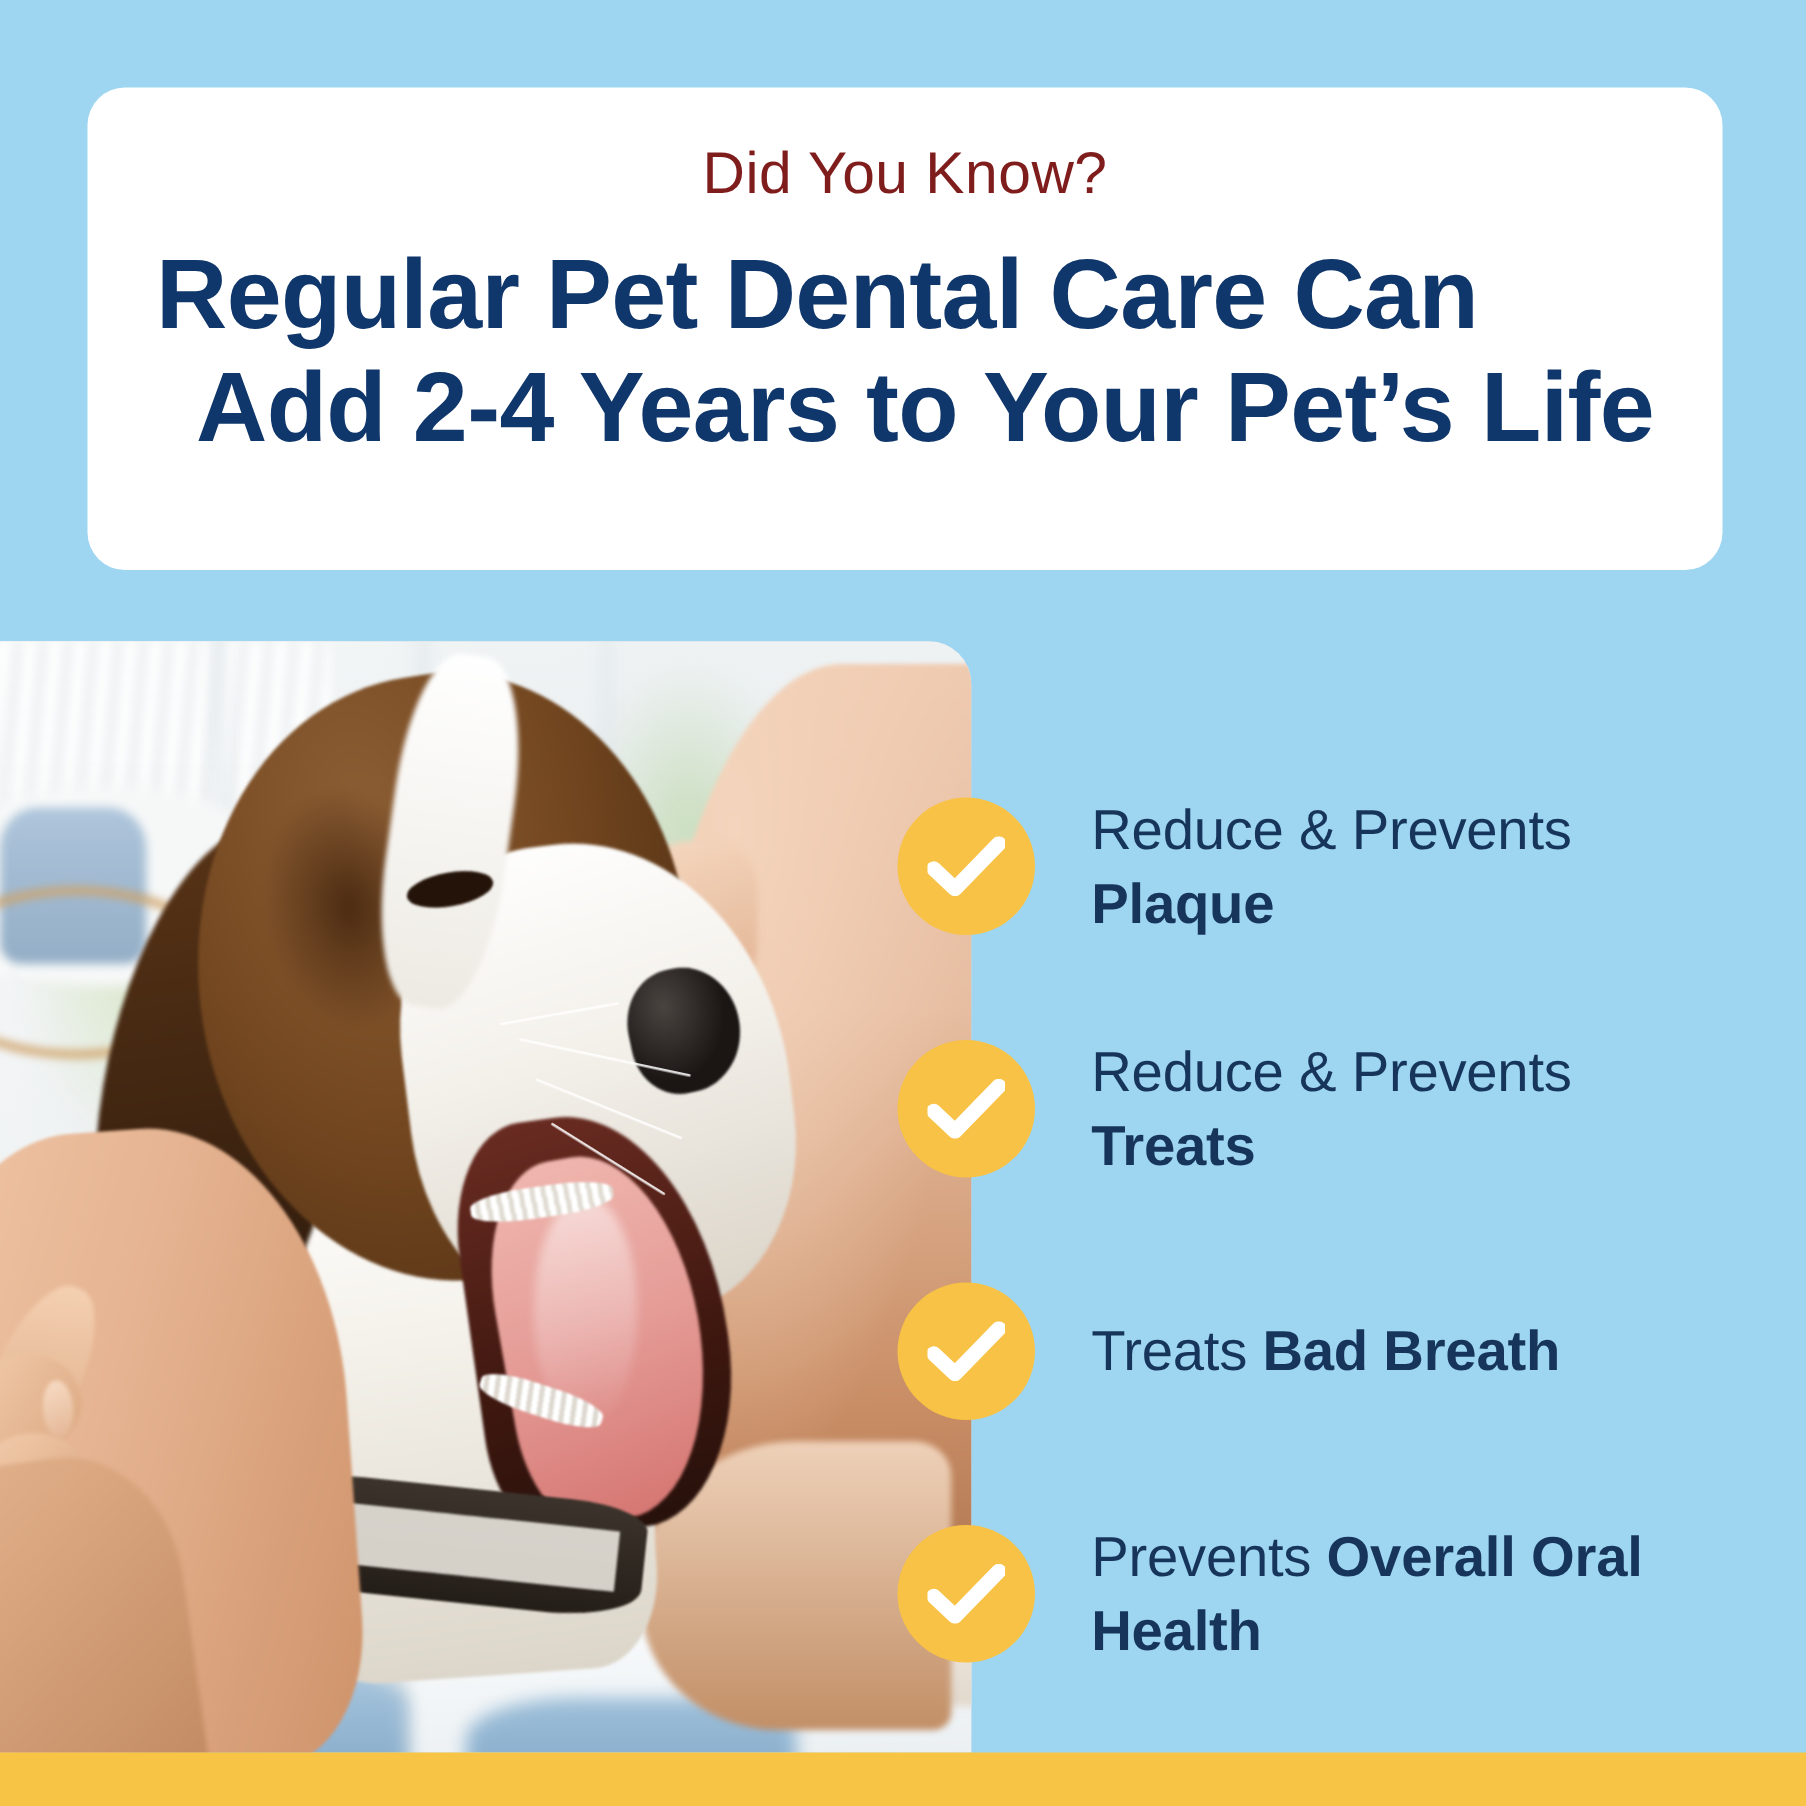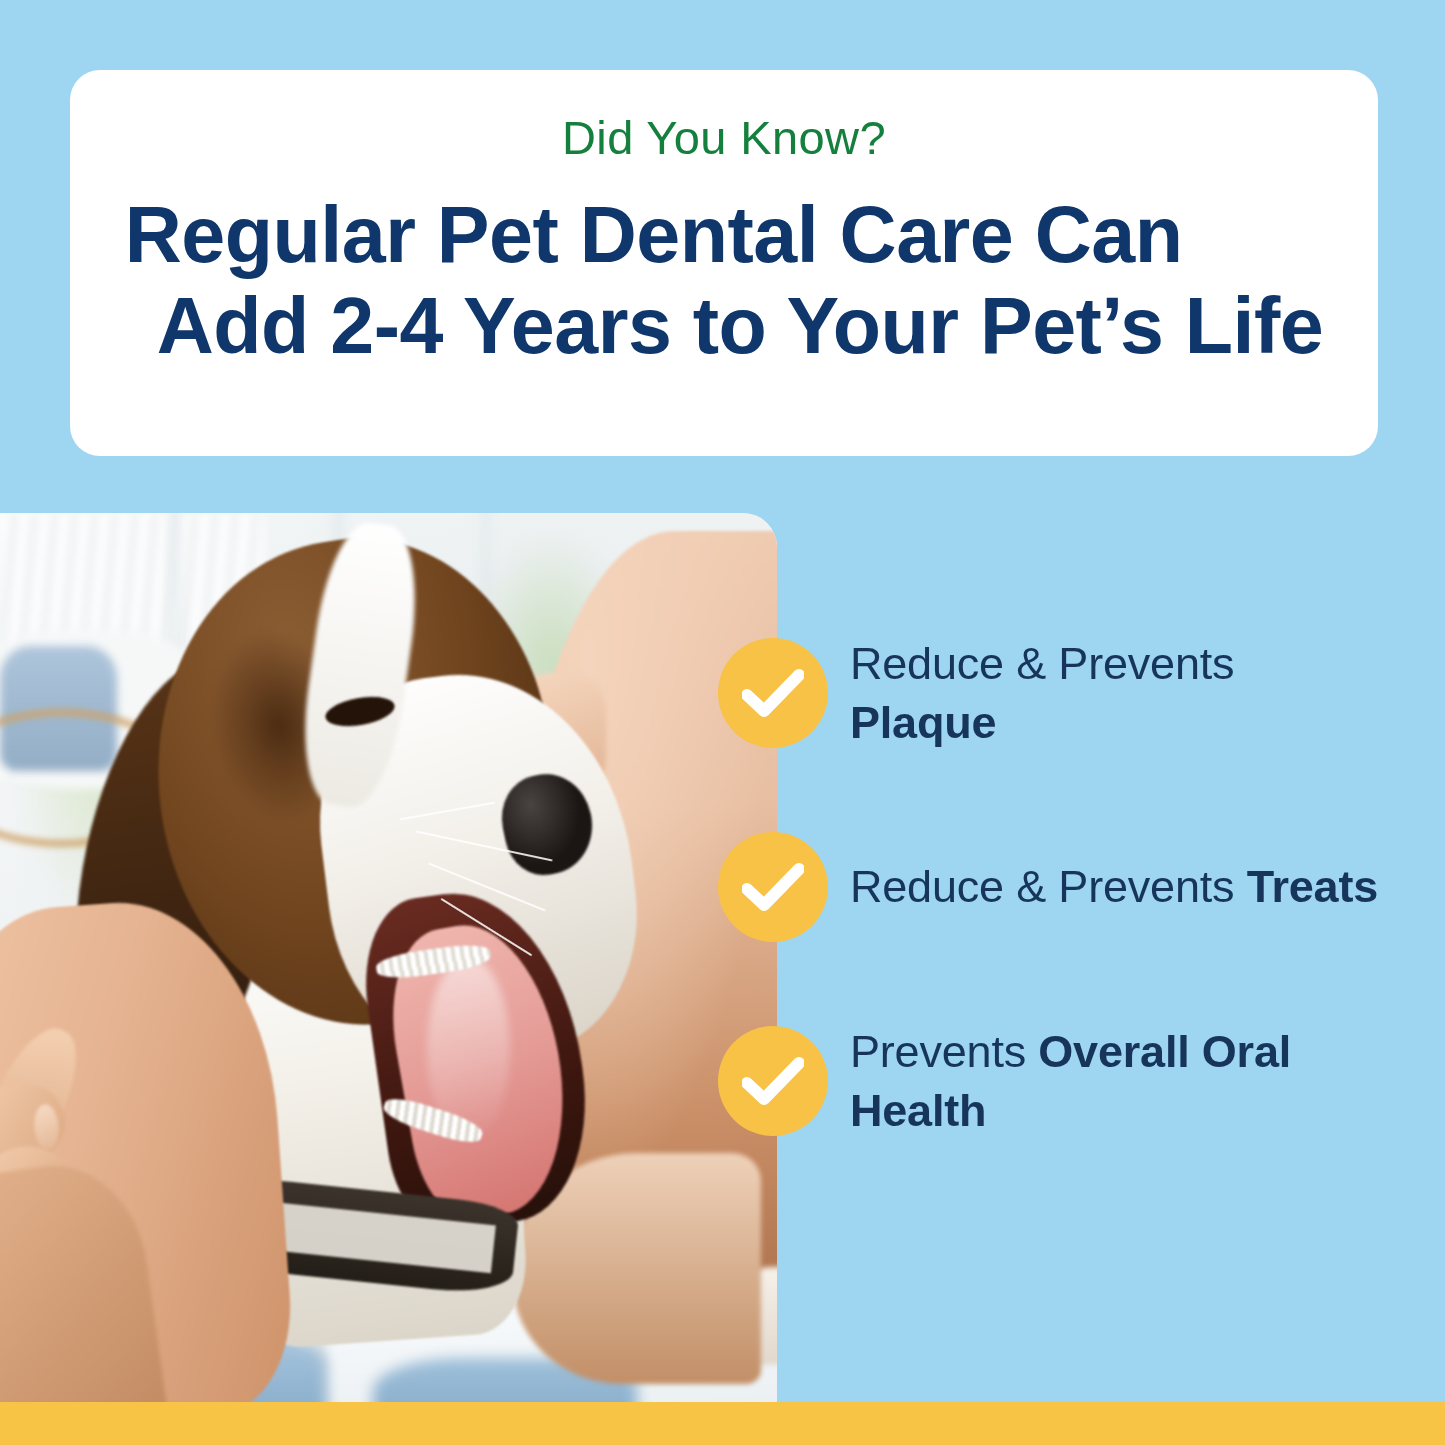"Did You Know?" .eyebrow { color: #15803d -> #7f1d1d }
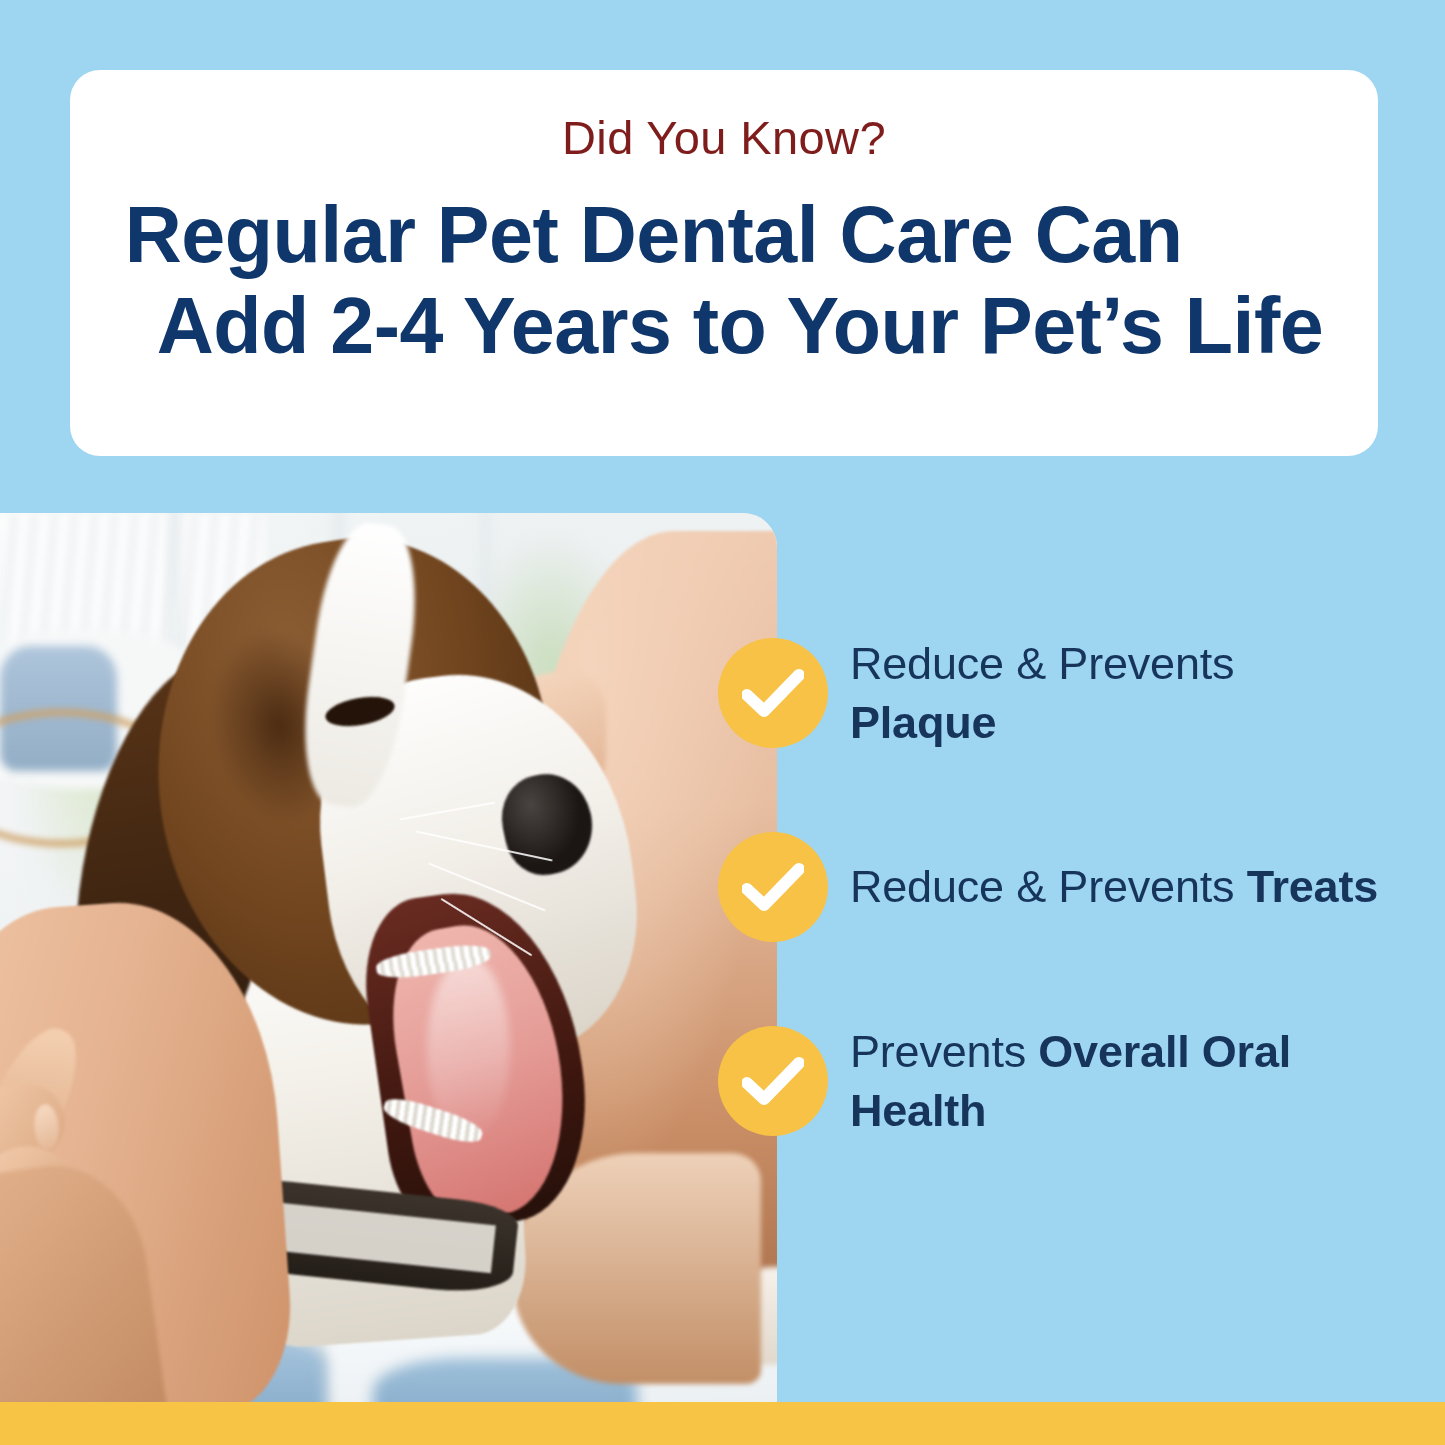"Reduce & Prevents Plaque" .check-text { margin-left: 22px -> 45px }
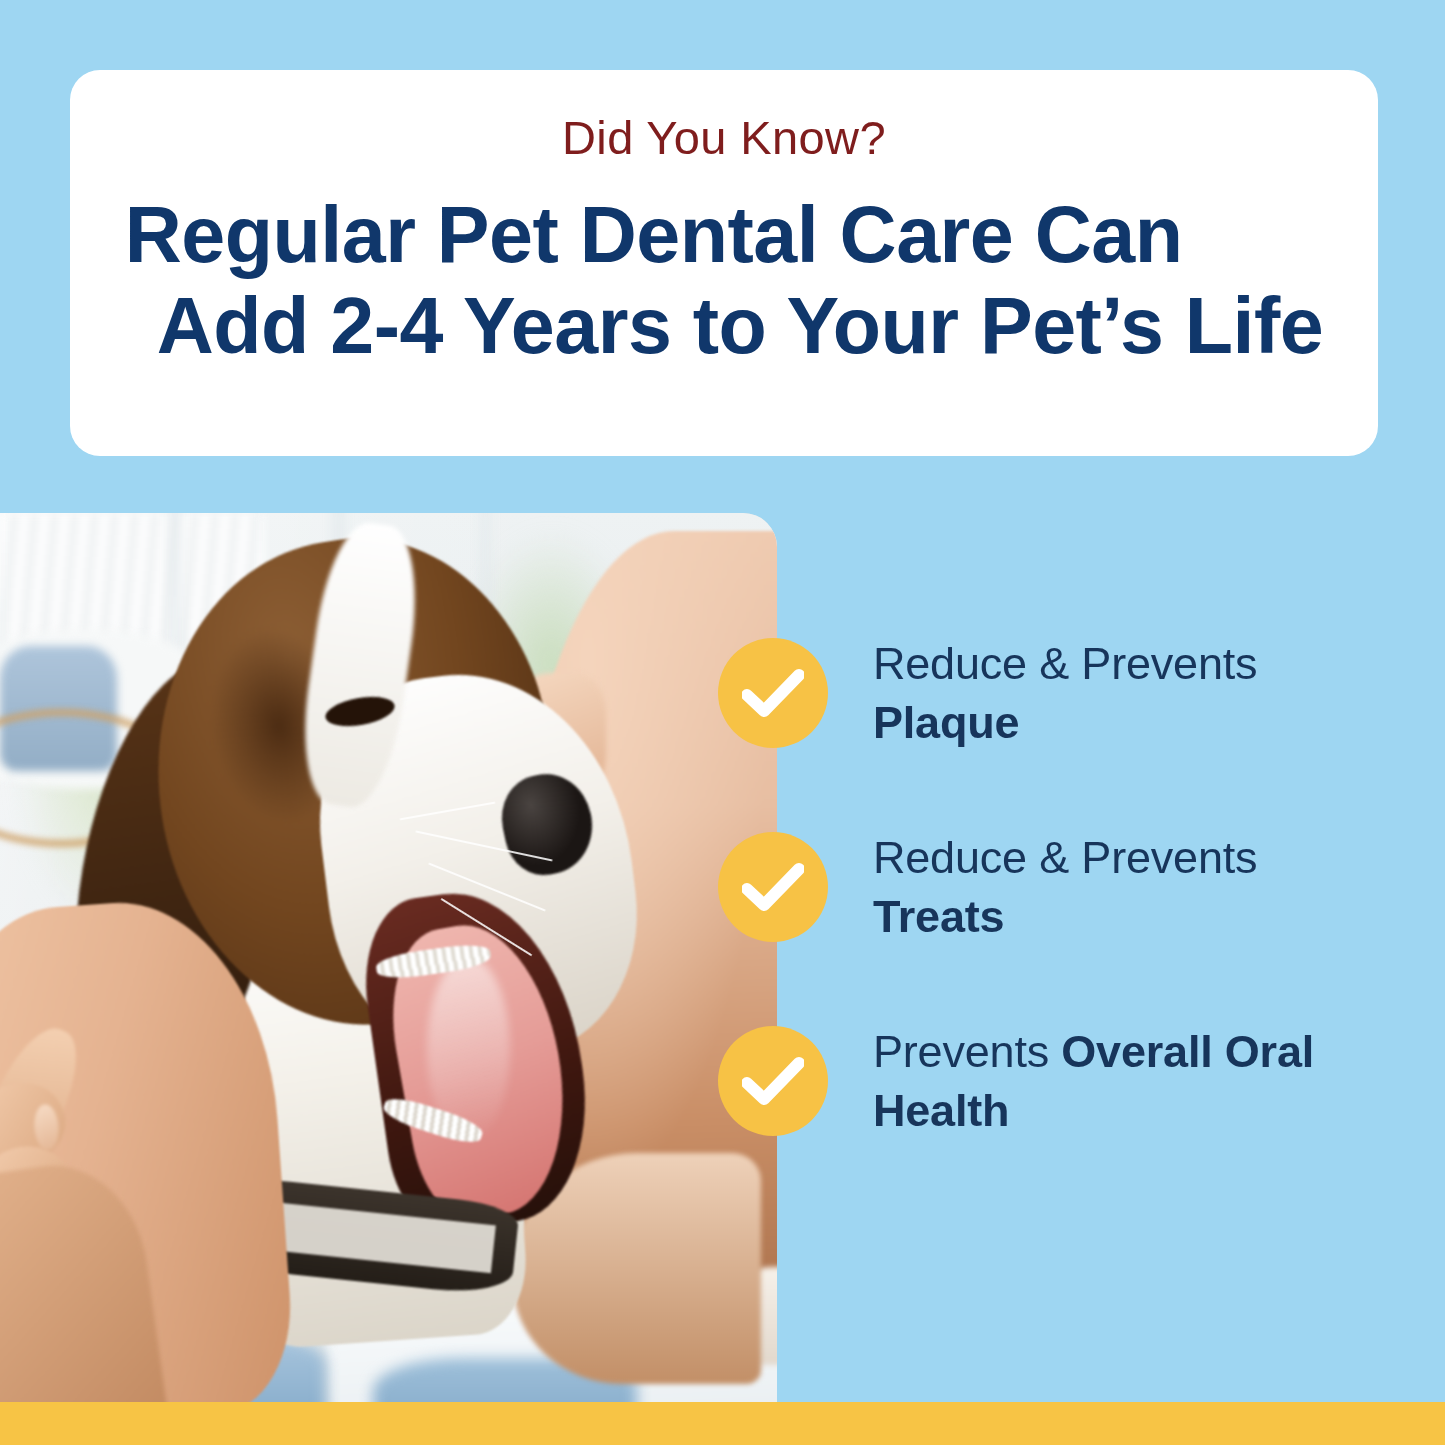"Treats Bad Breath" div.check-row { html: none -> <div> <div> <svg> <path></path> </svg> </div> <div> <span>Treats </span><b>Bad Breath</b> </div> </div> }
